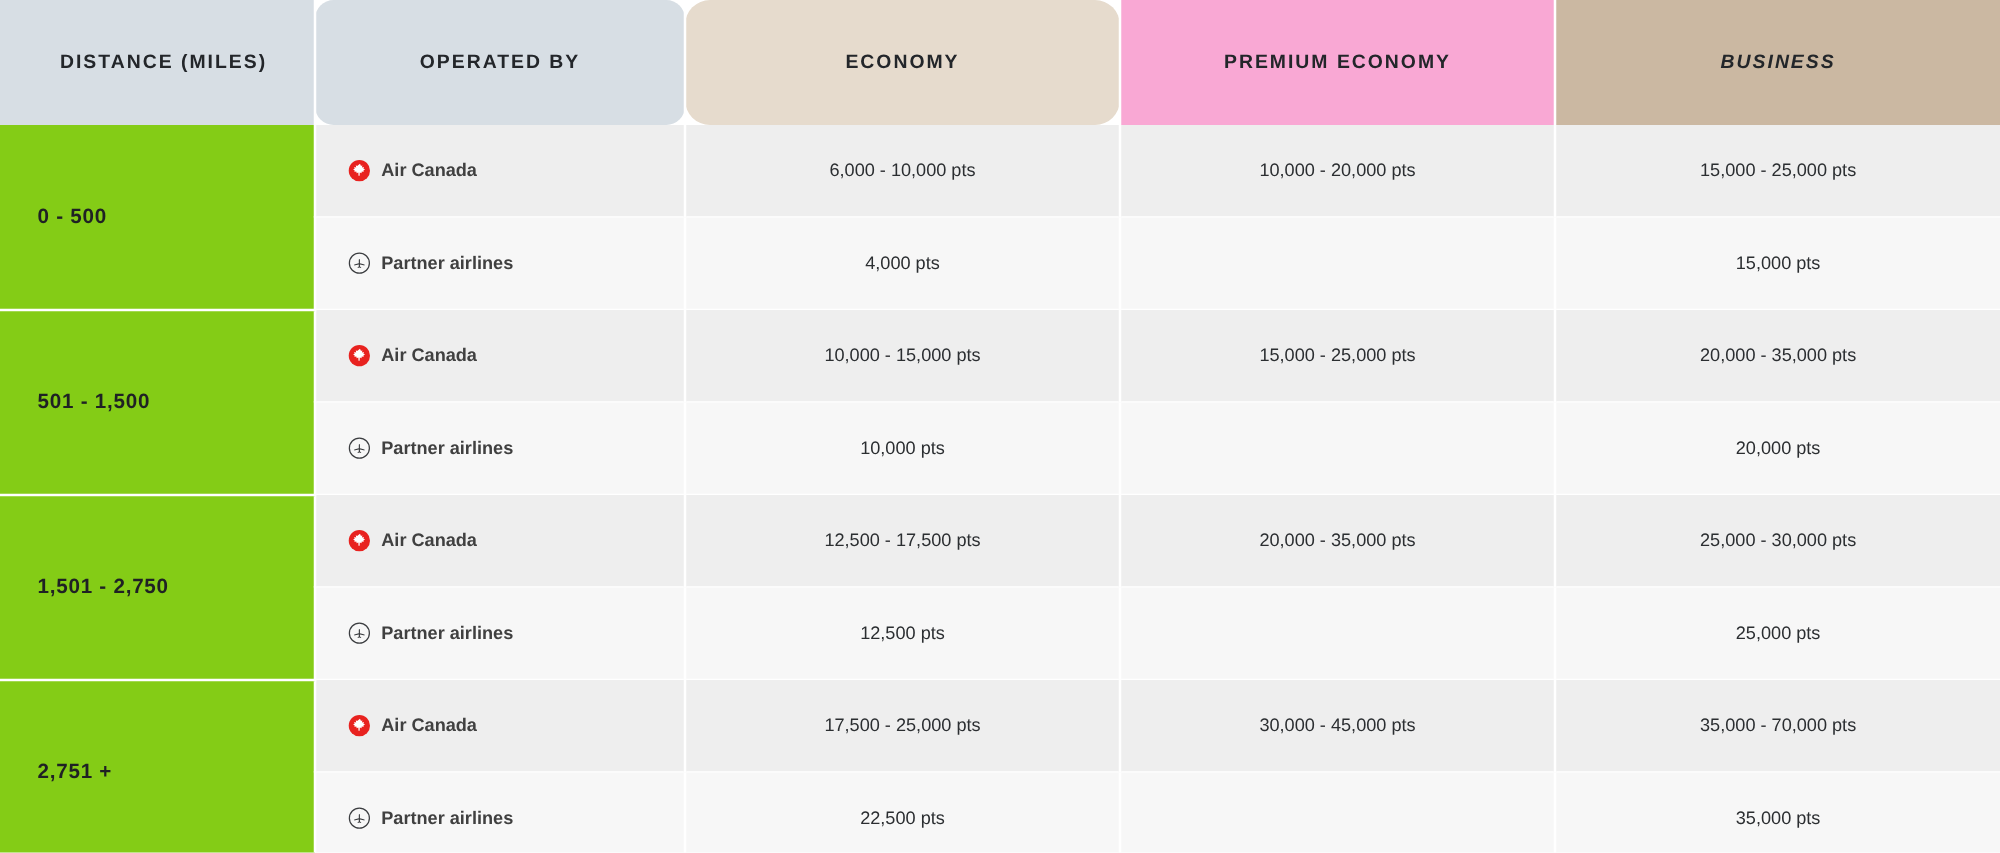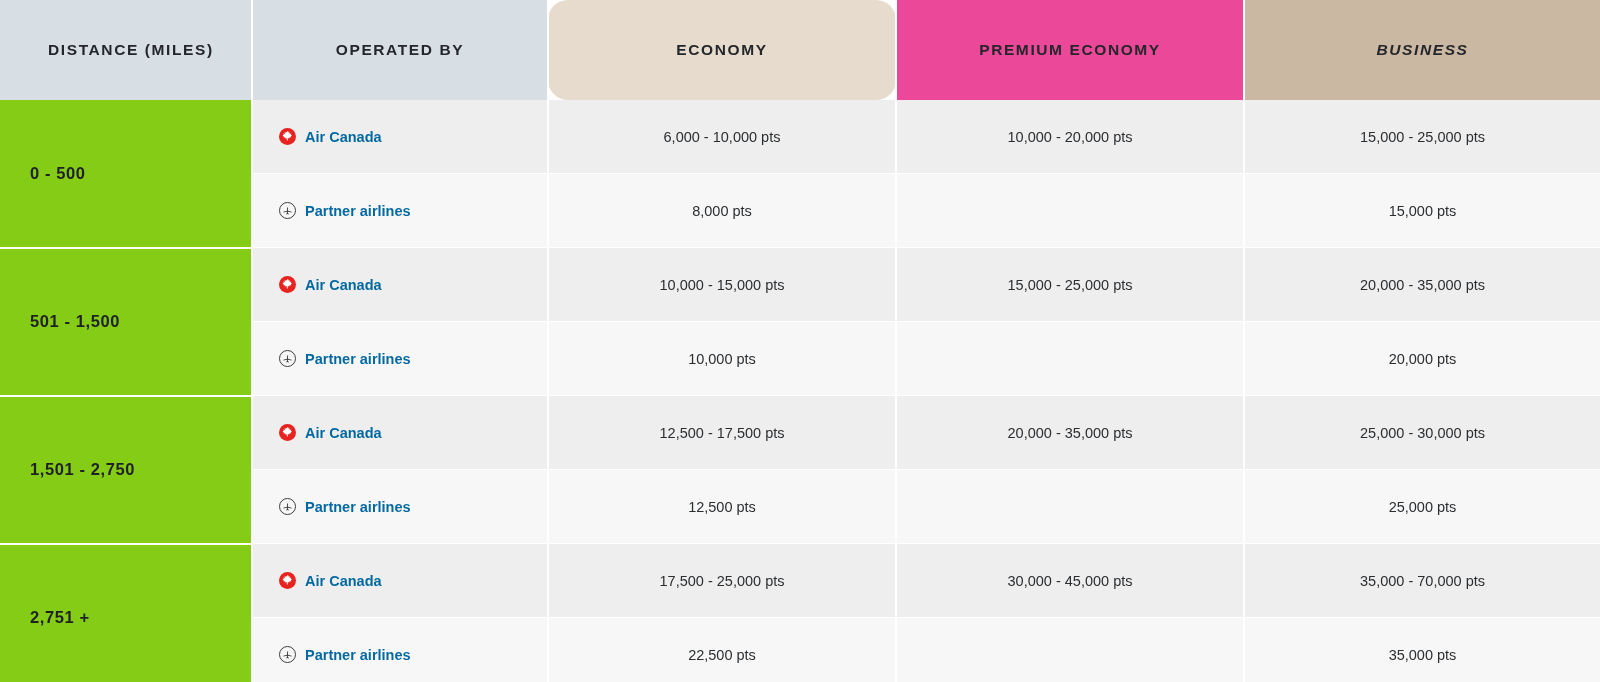"OPERATED BY" th.h-operator { border-radius: none -> 15px }
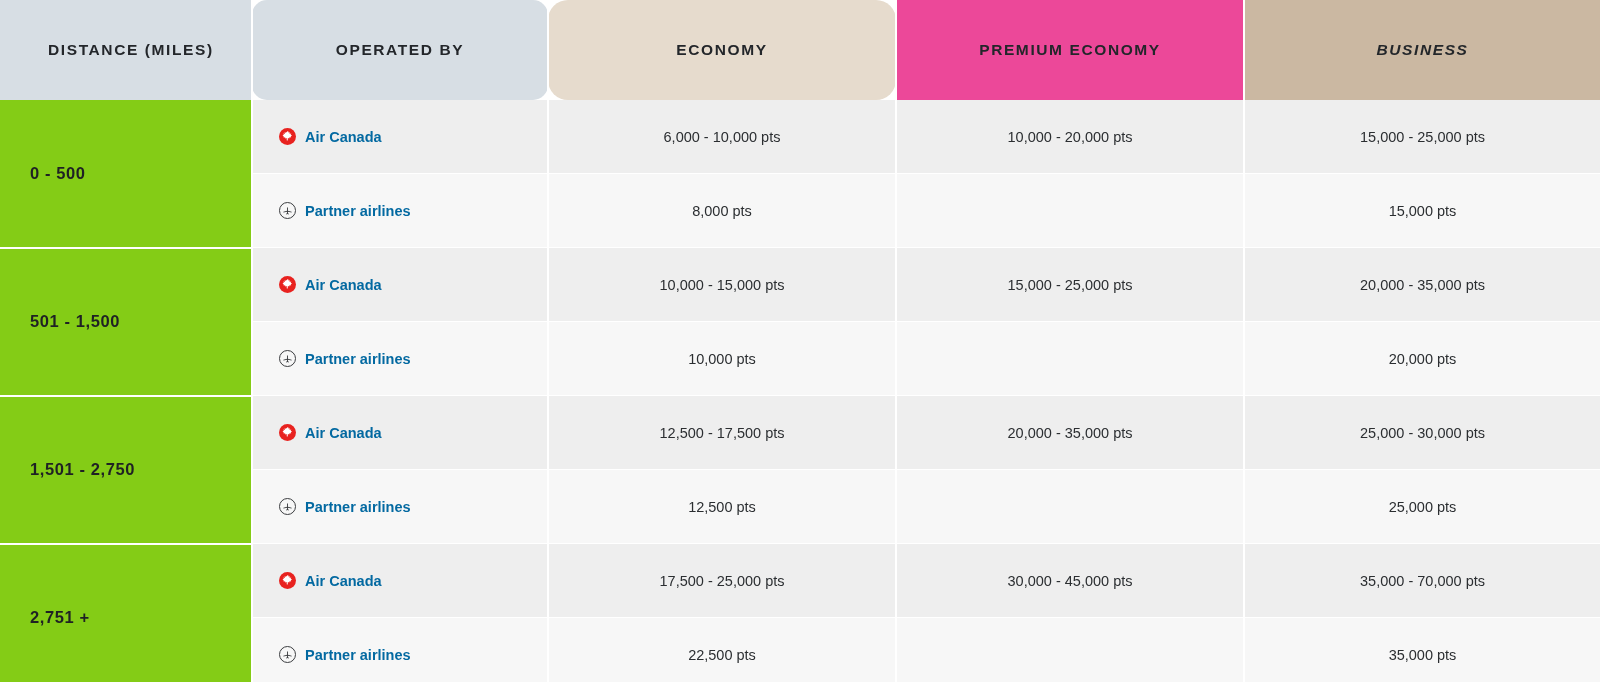"PREMIUM ECONOMY" th.h-premium { background: #ec4899 -> #f9a8d4 }
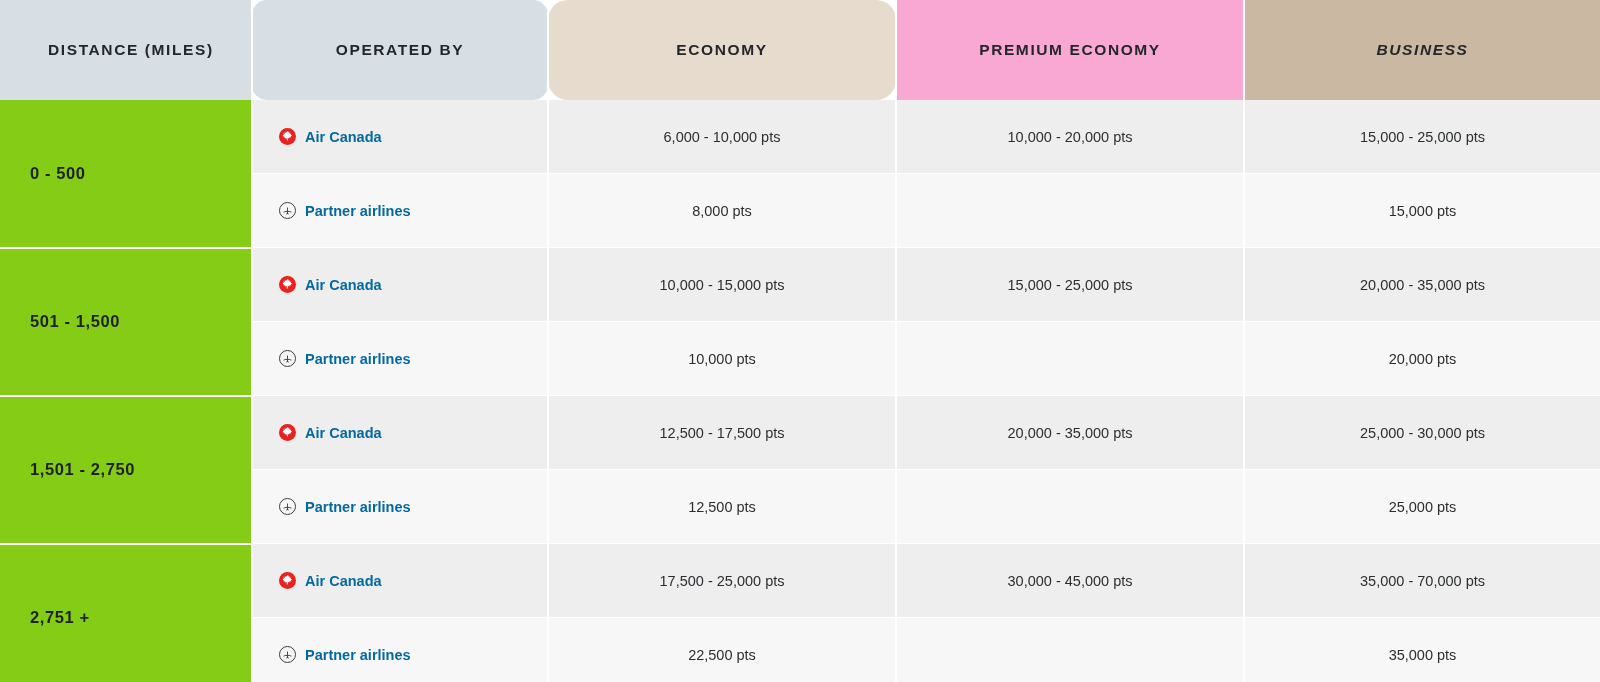"Air Canada" td.operator-cell { color: #0369a1 -> #404040 }
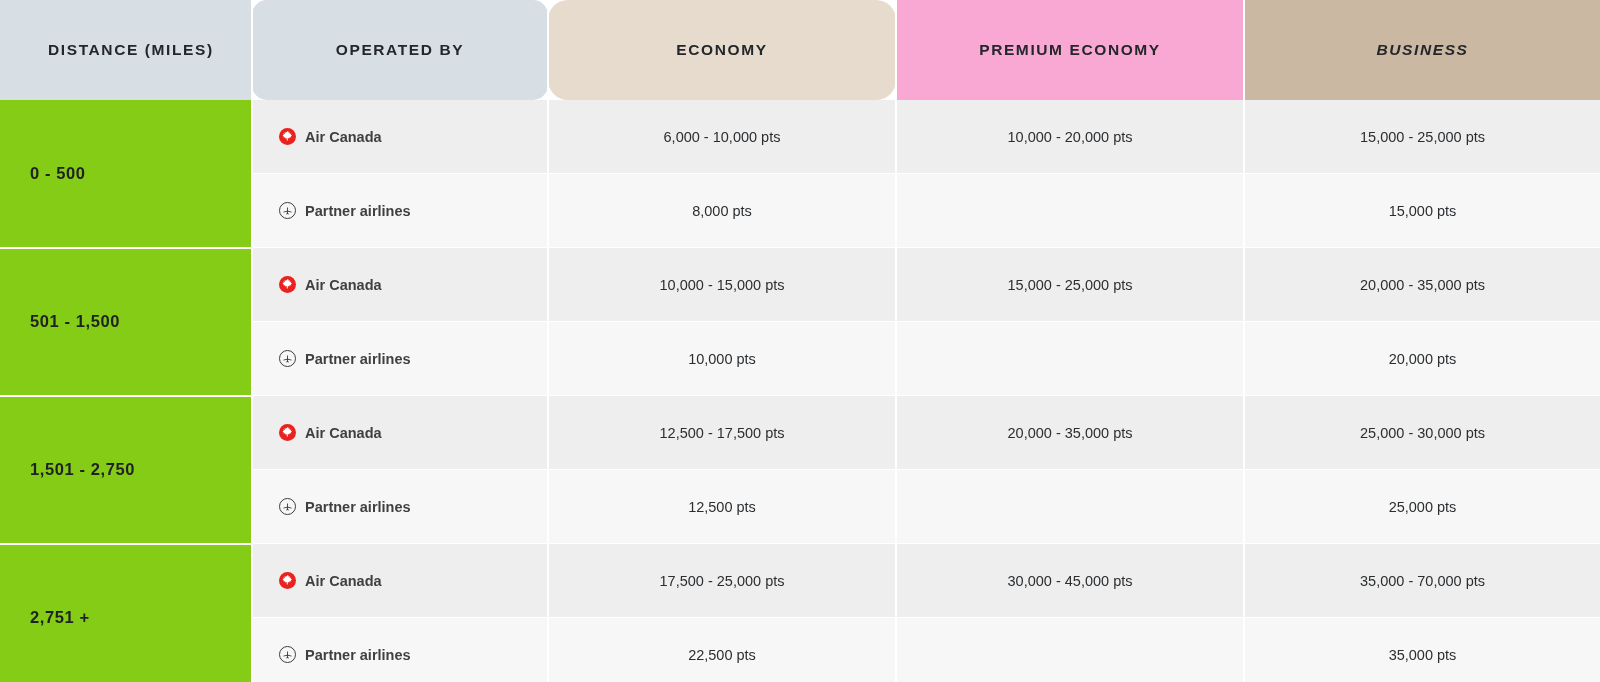"8,000 pts" td.value-cell { text: 8,000 -> 4,000 }
